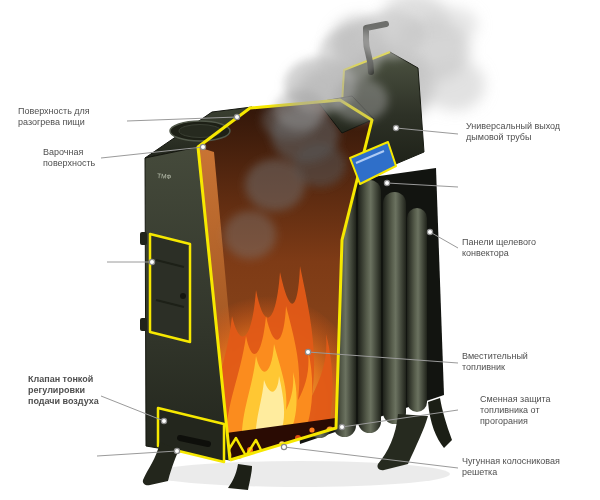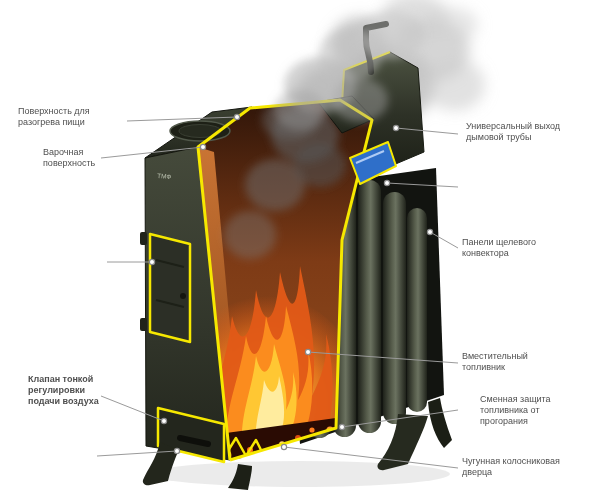"Чугунная колосниковая дверца" div.callout { text: дверца -> решетка }
